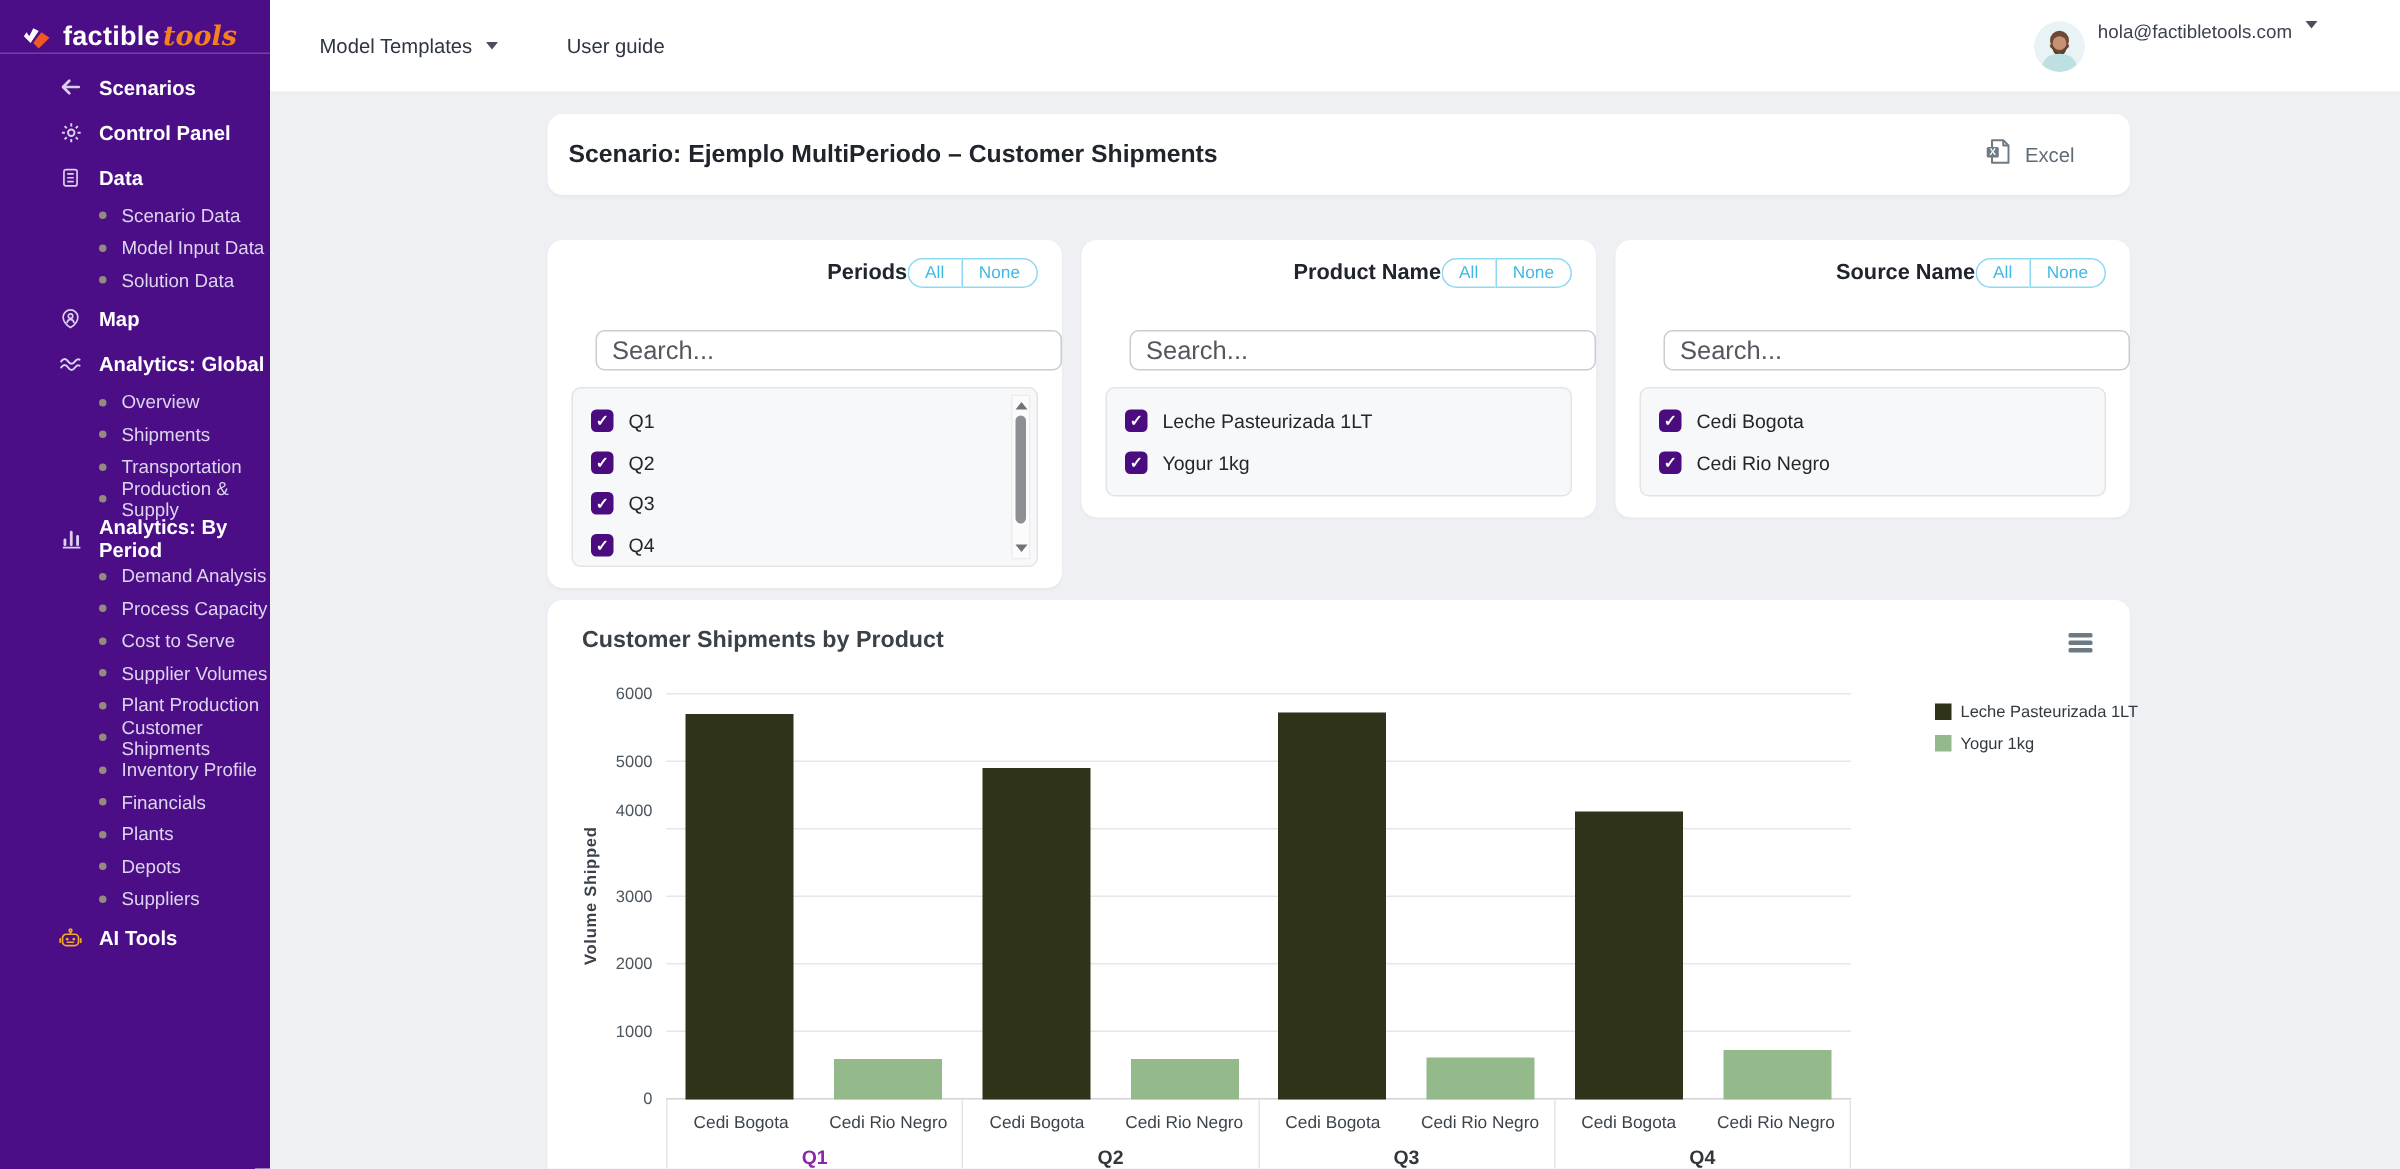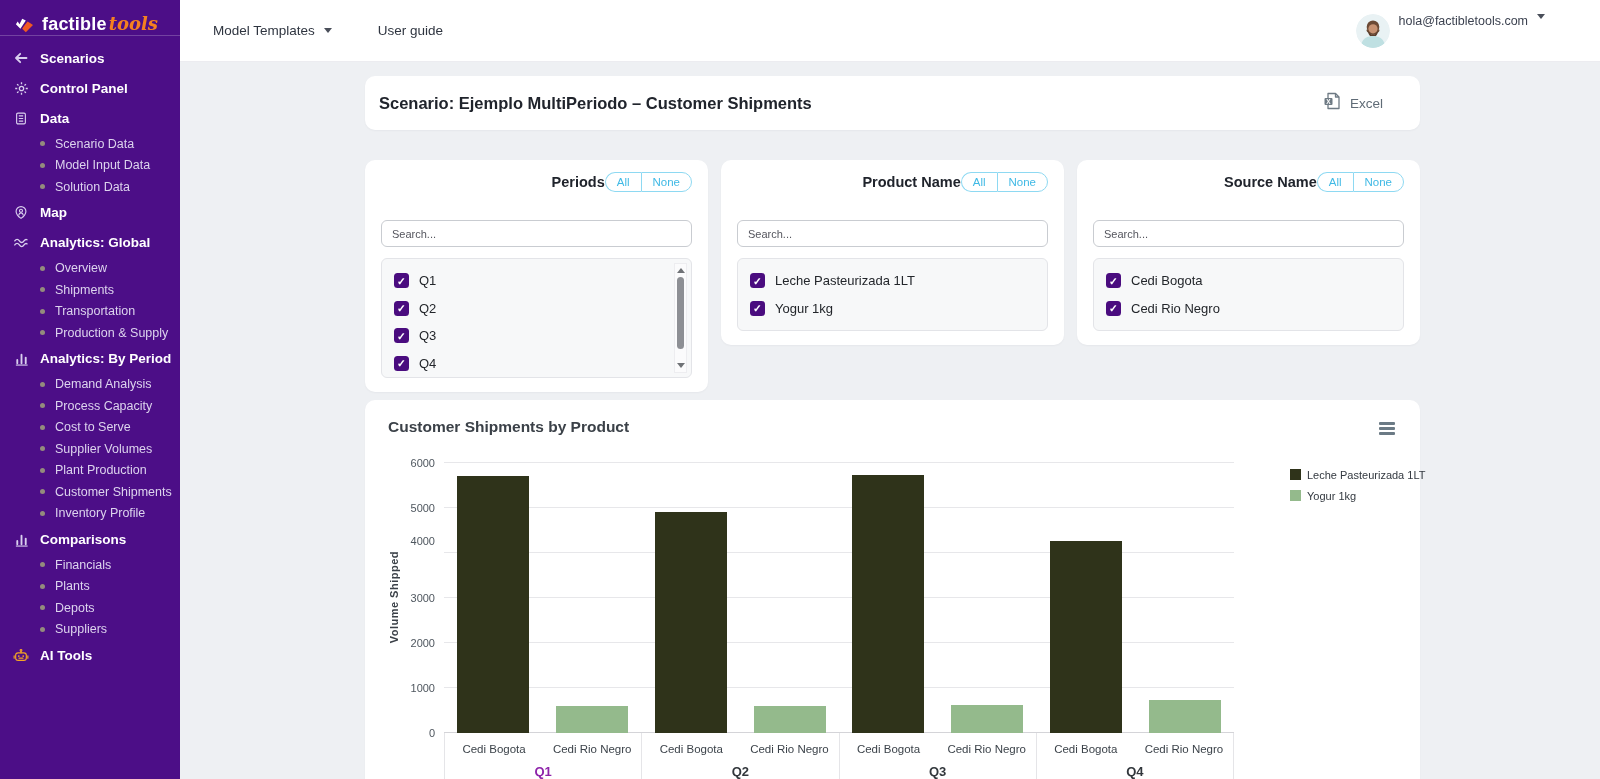"Scenarios" .nav { padding-left: none -> 26px }
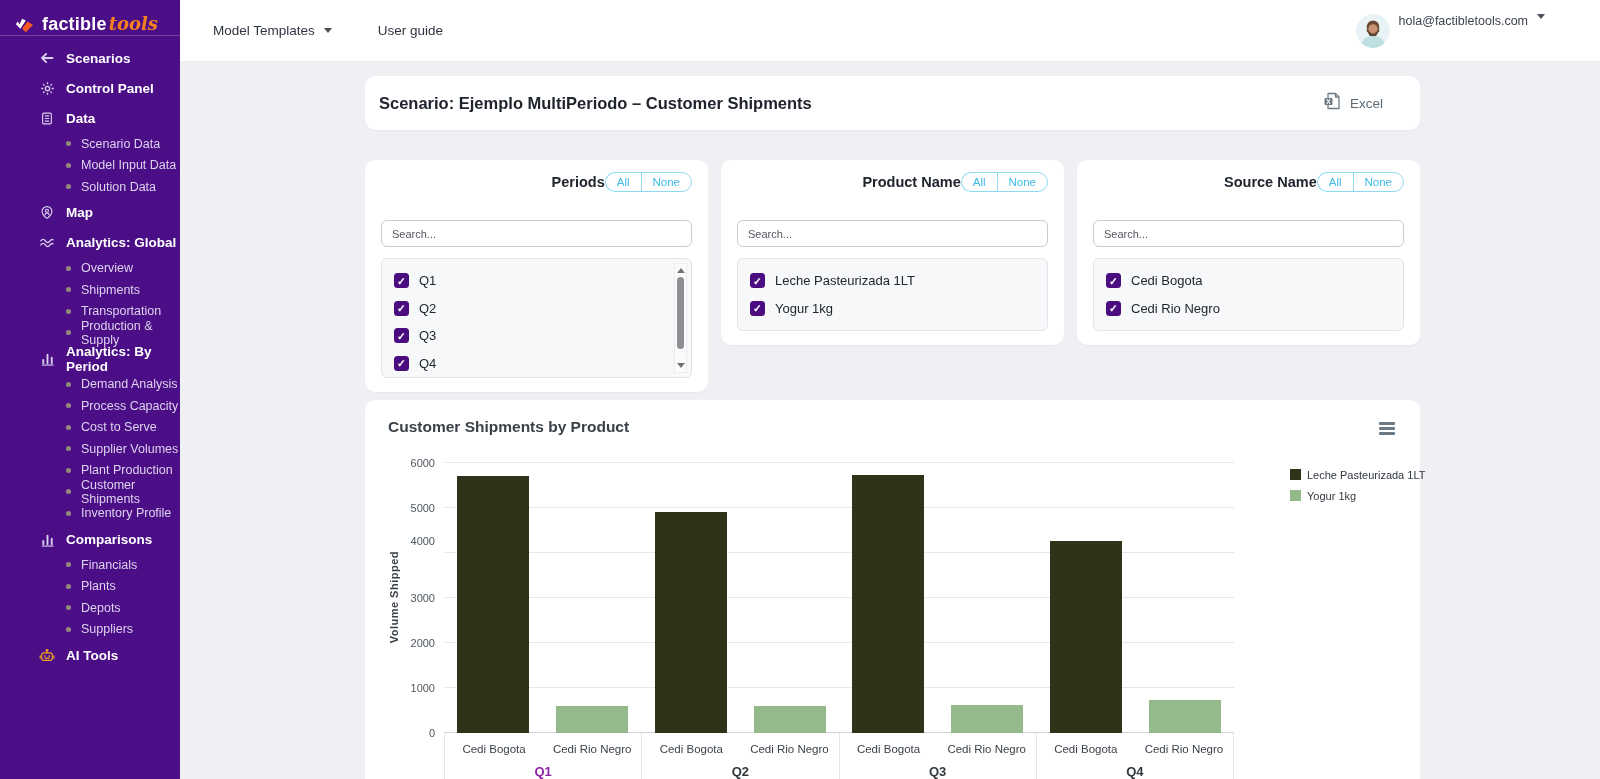"Search..." .search { font-size: 11px -> 17px; margin-left: none -> 16px }
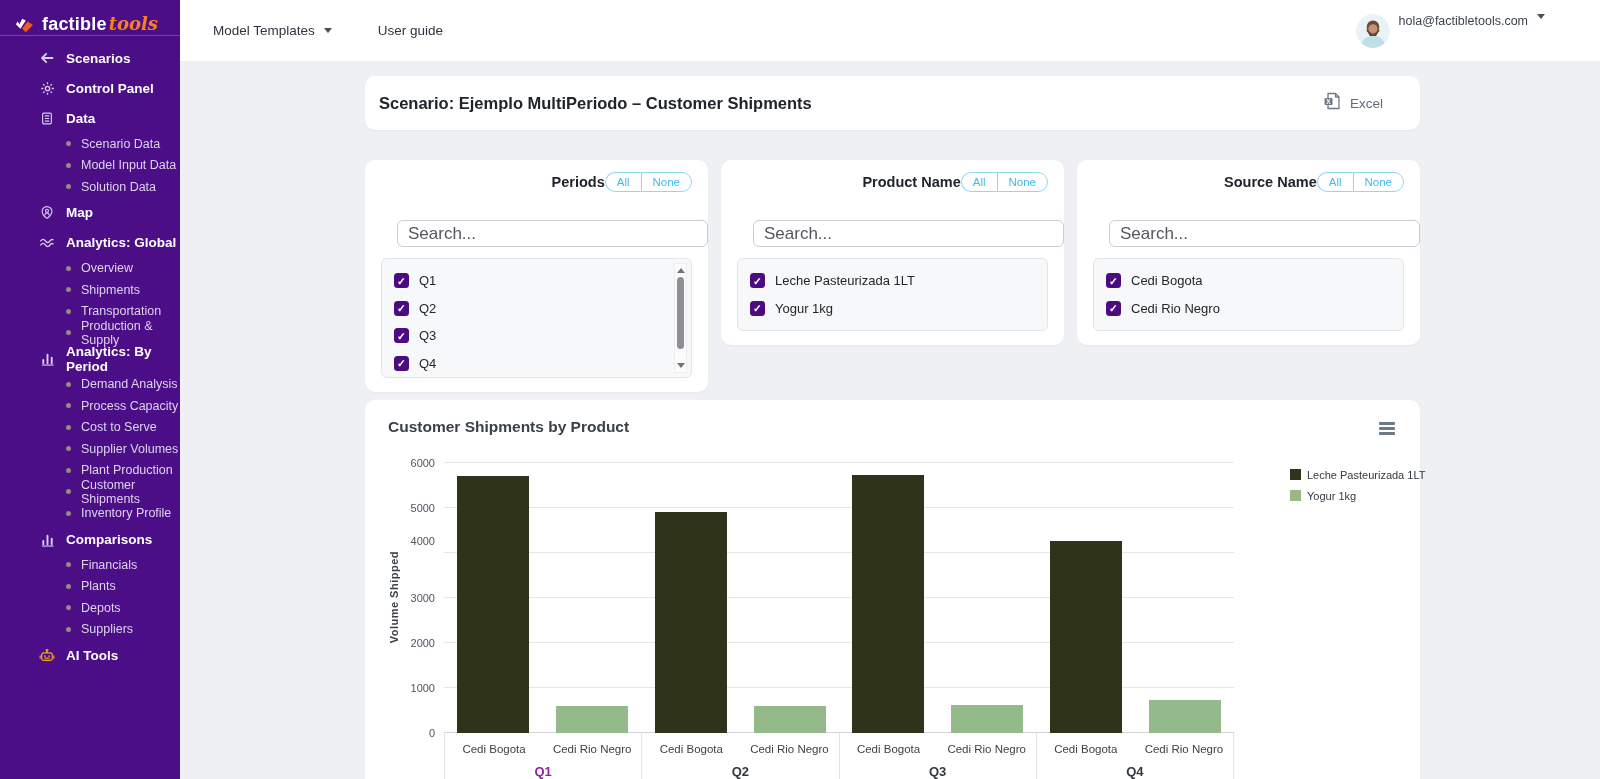"Comparisons" div.nav-item { html: <div> <span> <svg> <g> <path></path> </g> <path></path> </svg> </span> <span>Comparisons</span> </div> -> none }
